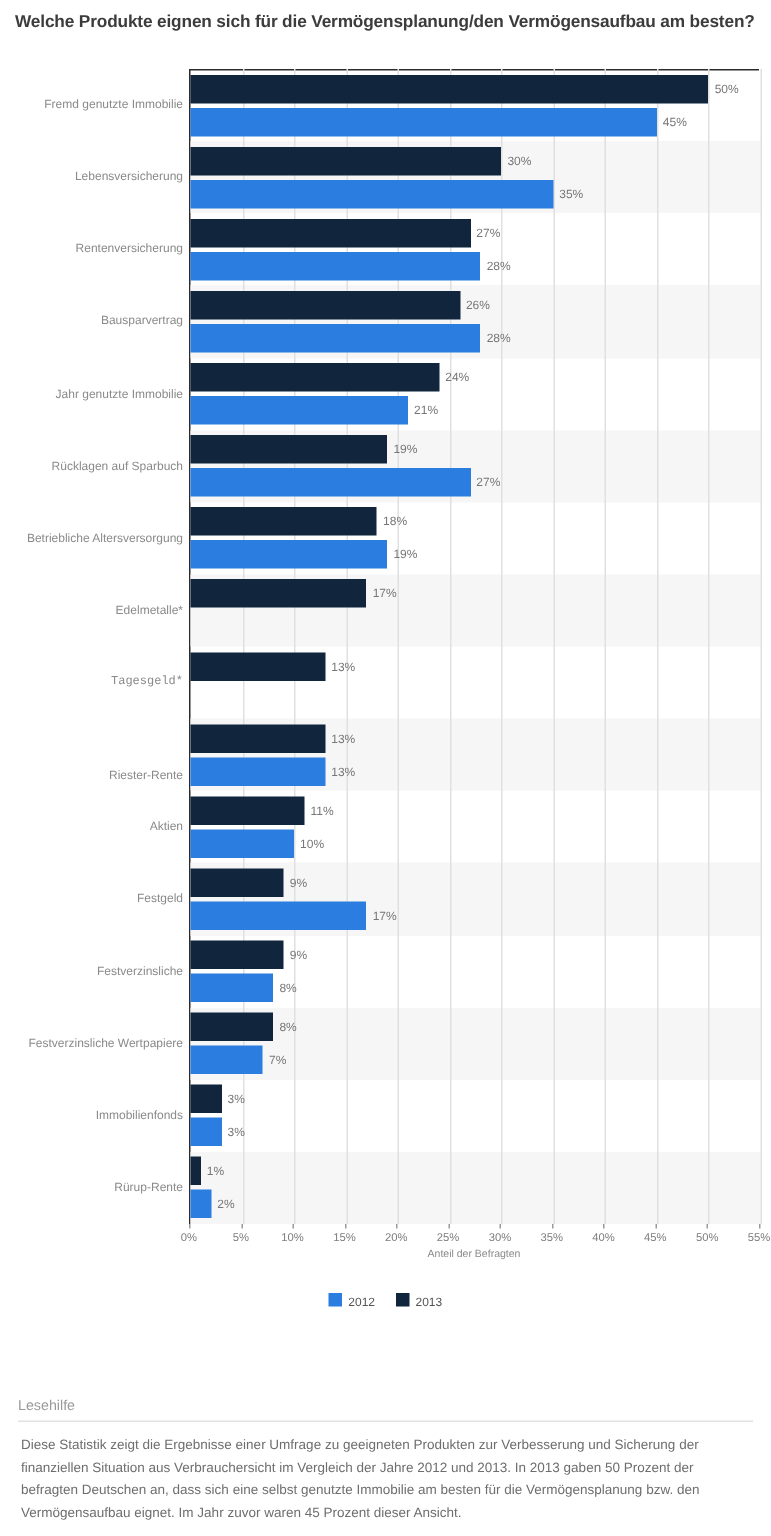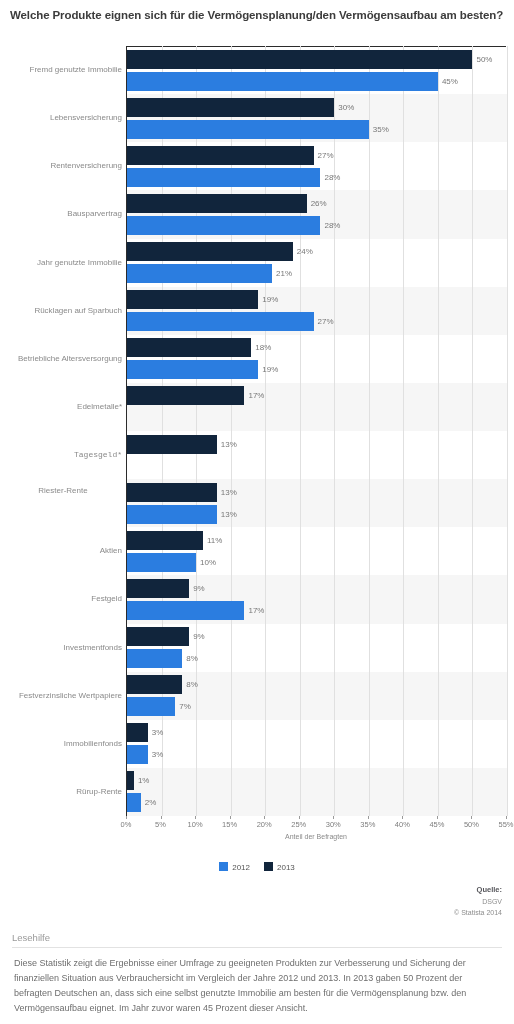"Riester-Rente" div.cat-label { text-align: center -> none; top: 440px -> 466px }
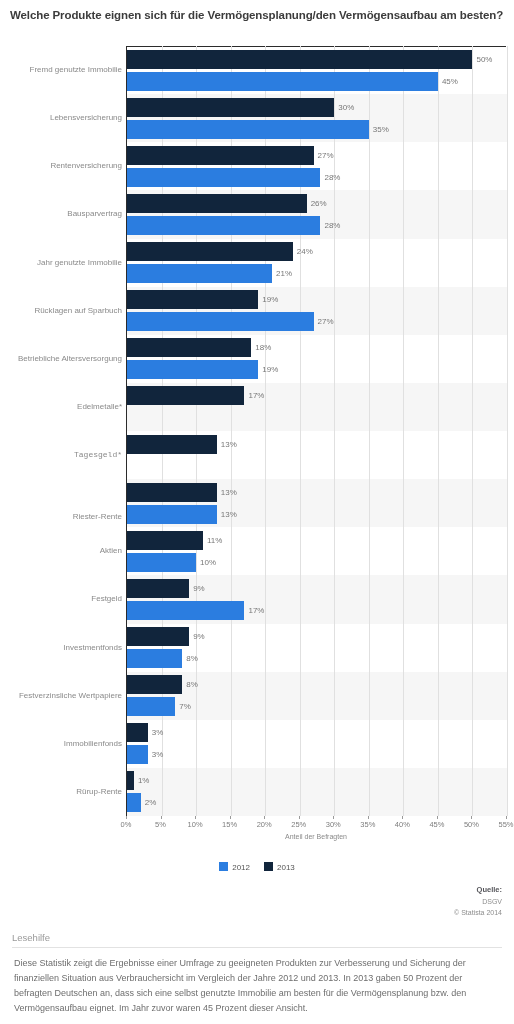"Investmentfonds" div.cat-label { text: Investmentfonds -> Festverzinsliche }
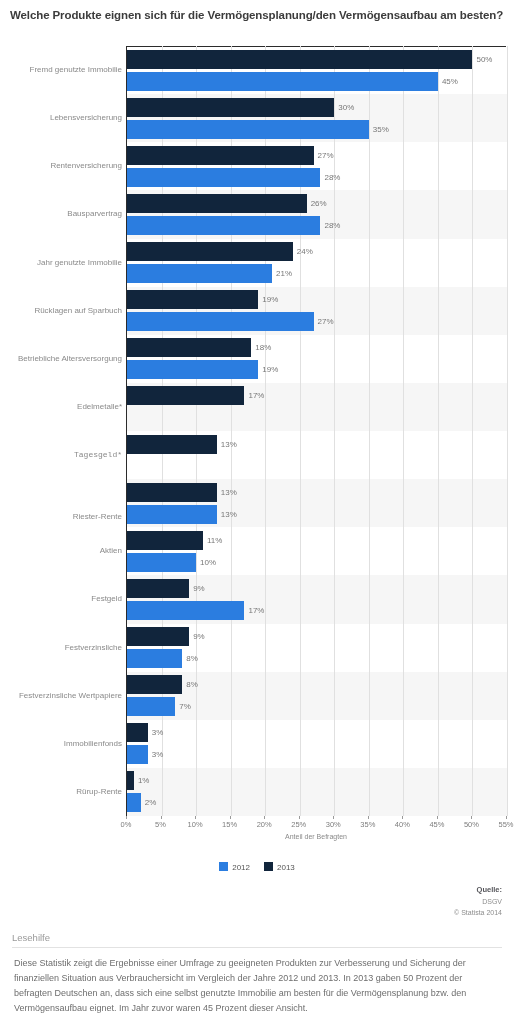"Quelle:" div.footer-right { html: <div> <div>Quelle:</div> <div>DSGV</div> <div>© Statista 2014</div> </div> -> none }
